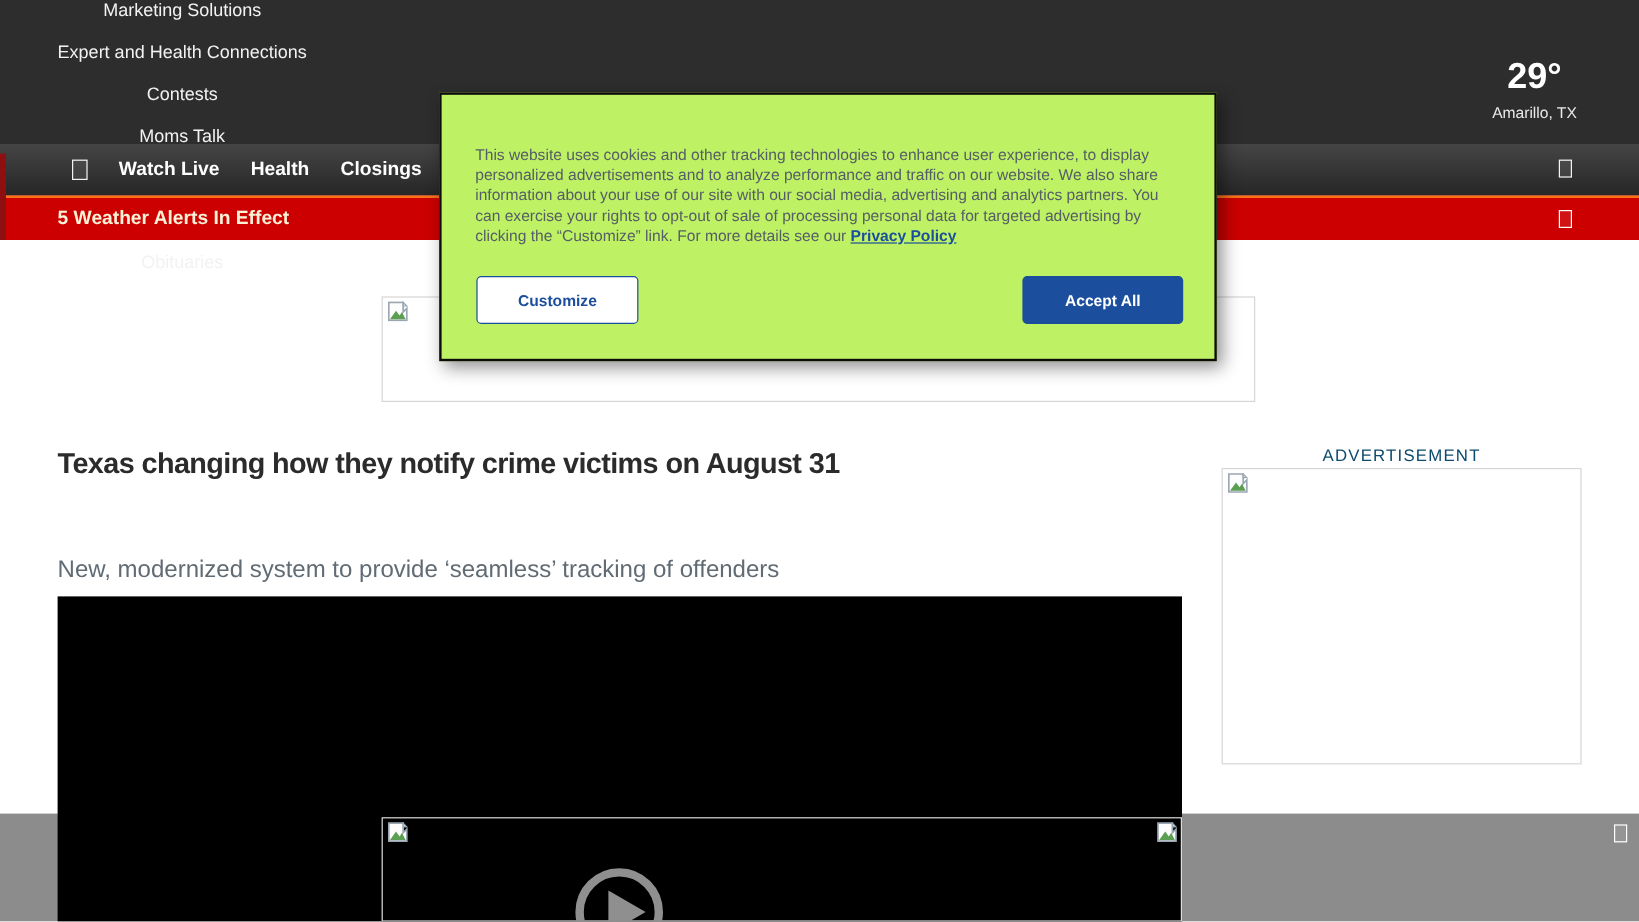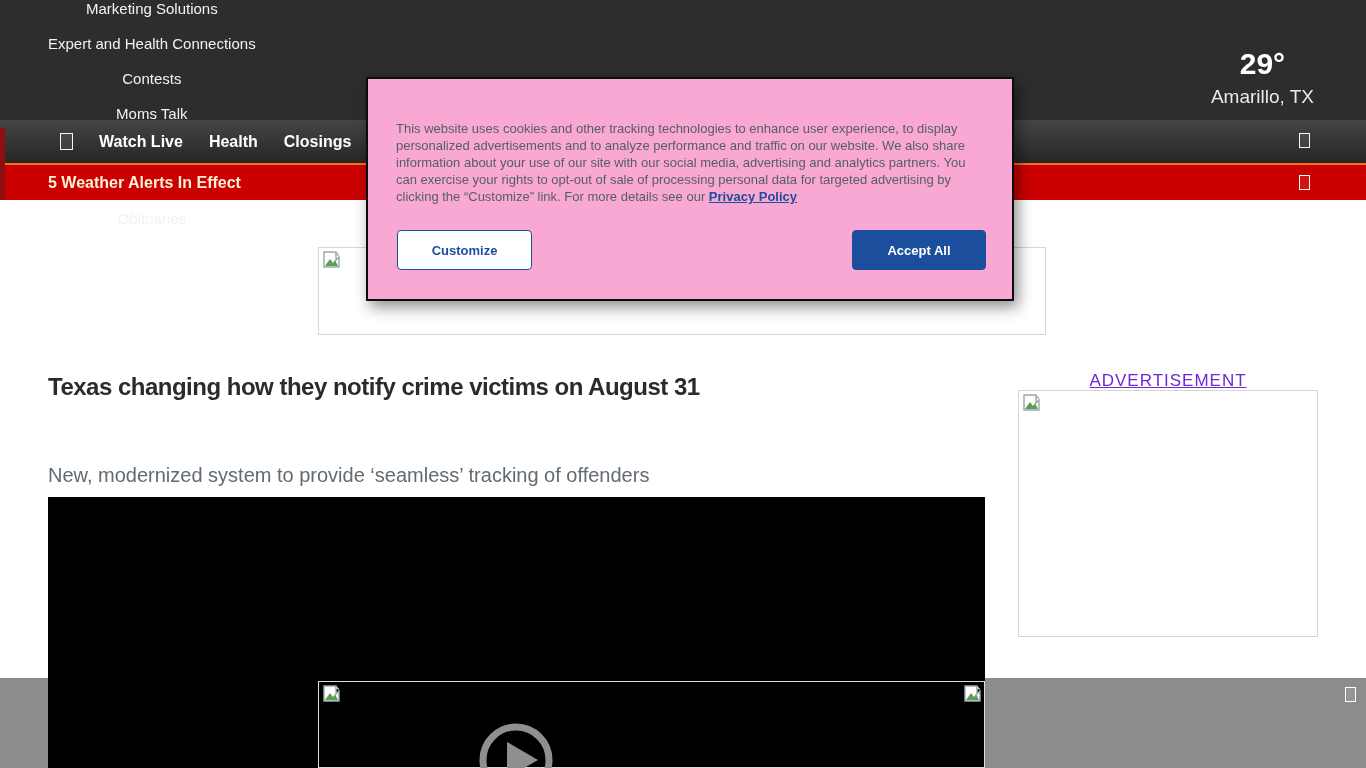"Amarillo, TX" .weather .loc { font-size: 19px -> 13px }
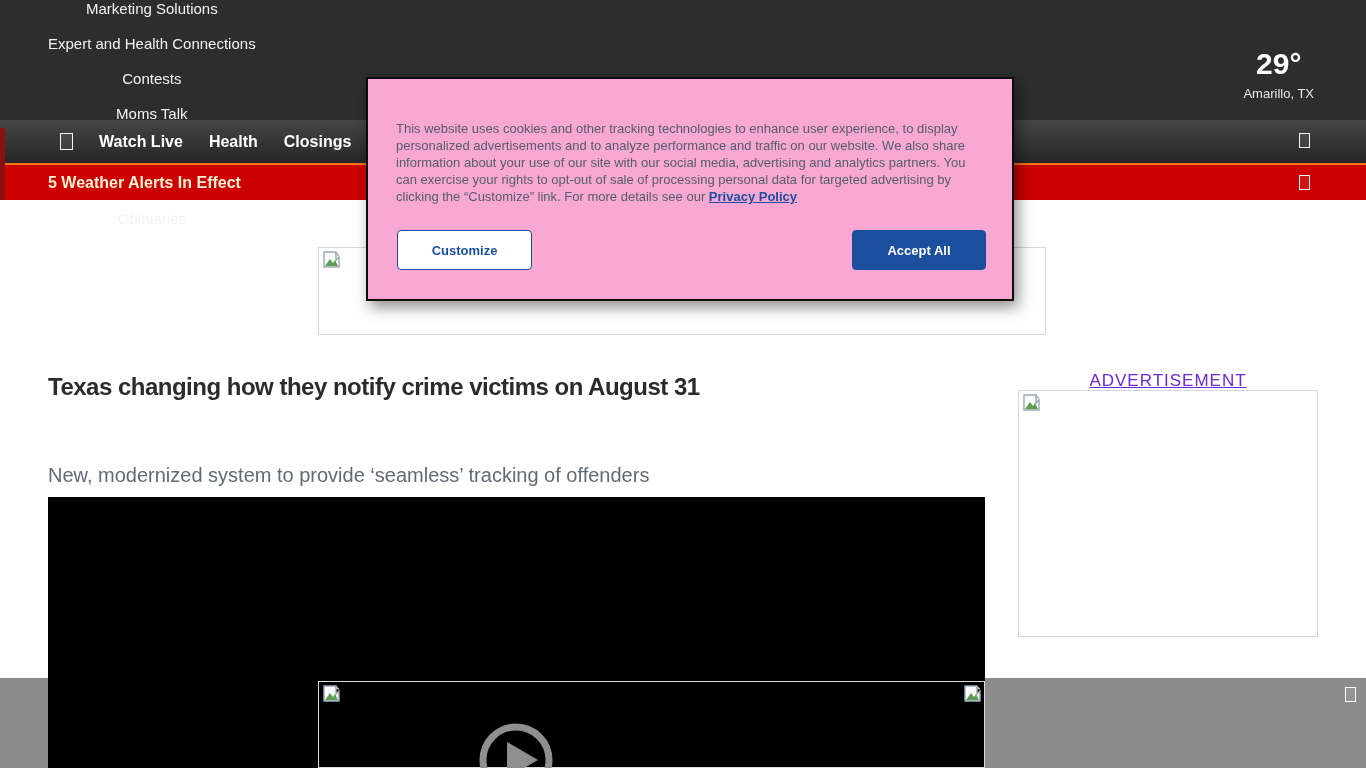"This website uses cookies and" .dialog { background: #f9a8d4 -> #bef264 }
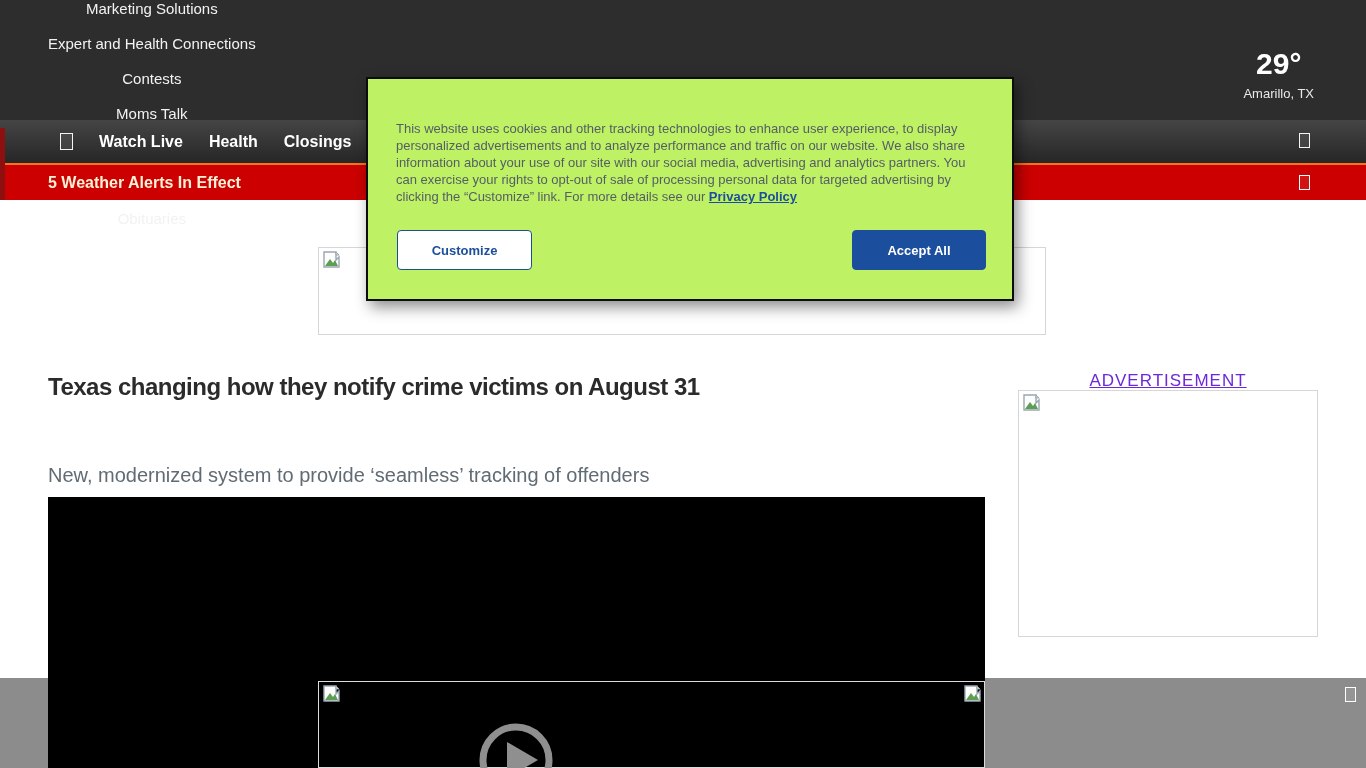"ADVERTISEMENT" .ad-label { color: #6d28d9 -> #0c4a6e; font-size: 17px -> 14px; text-decoration: underline -> none }
